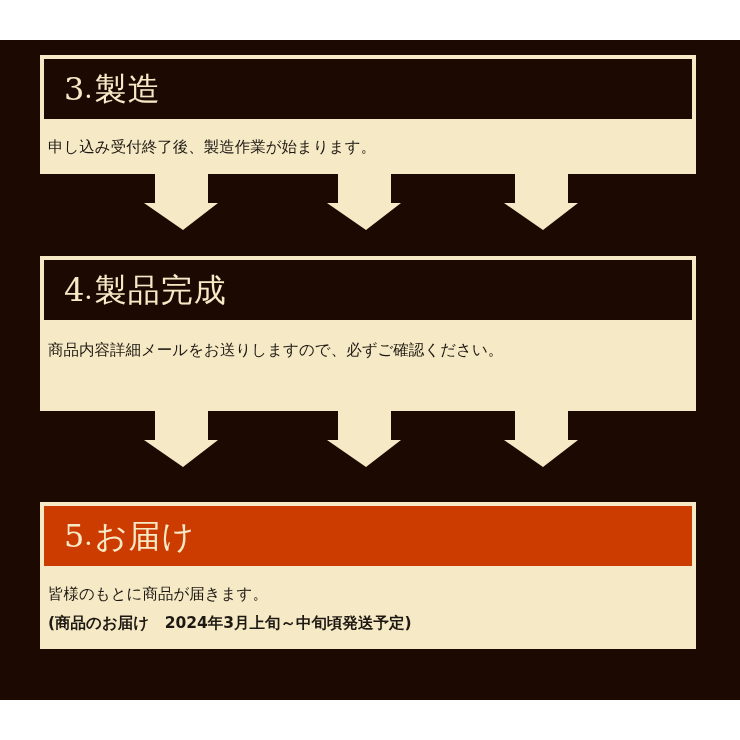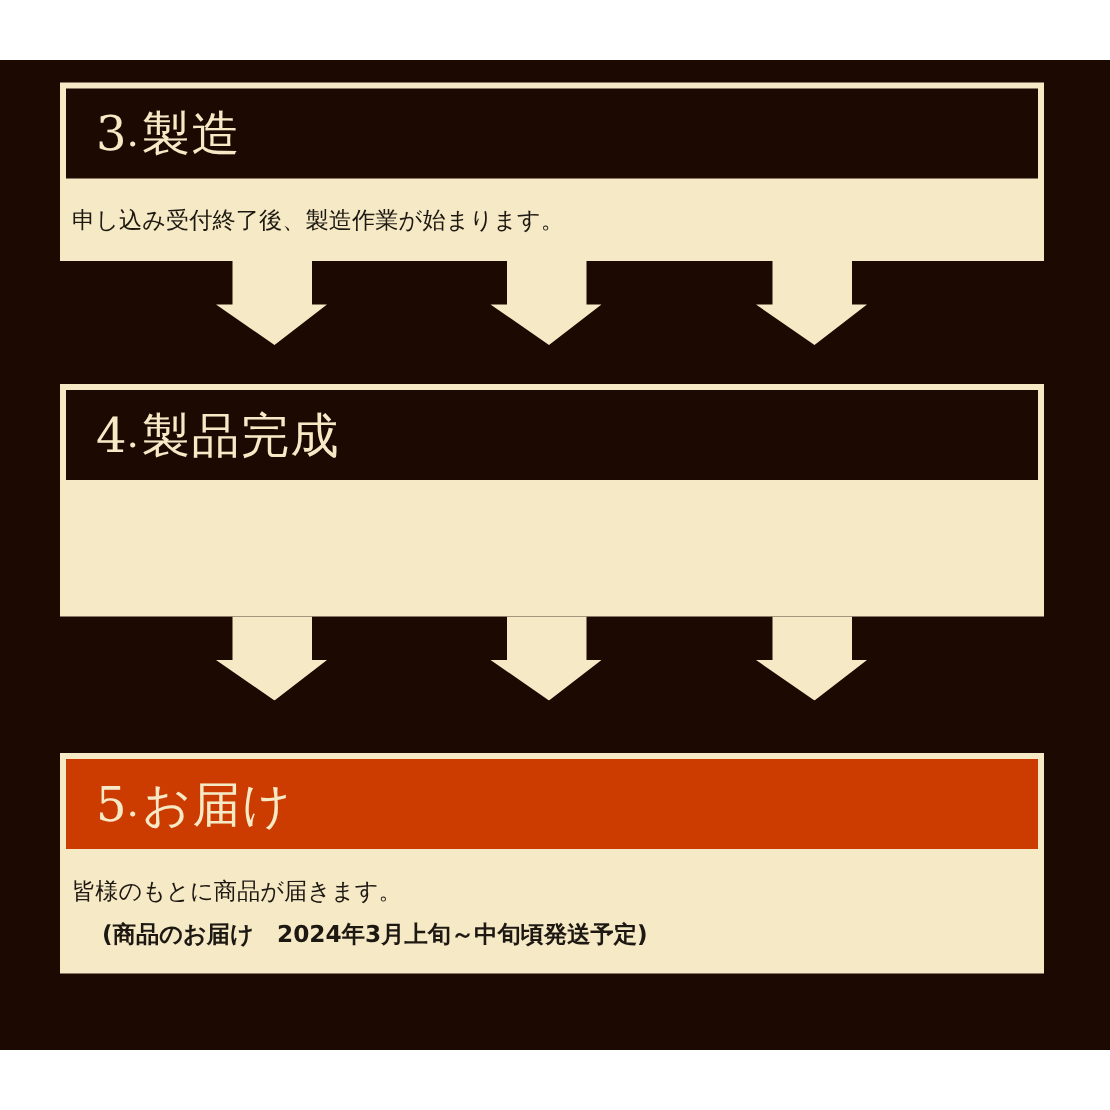"商品内容詳細メールをお送りしますので、必ずご確認ください。" div.line { html: none -> <div>商品内容詳細メールをお送りしますので、必ずご確認ください。</div> }
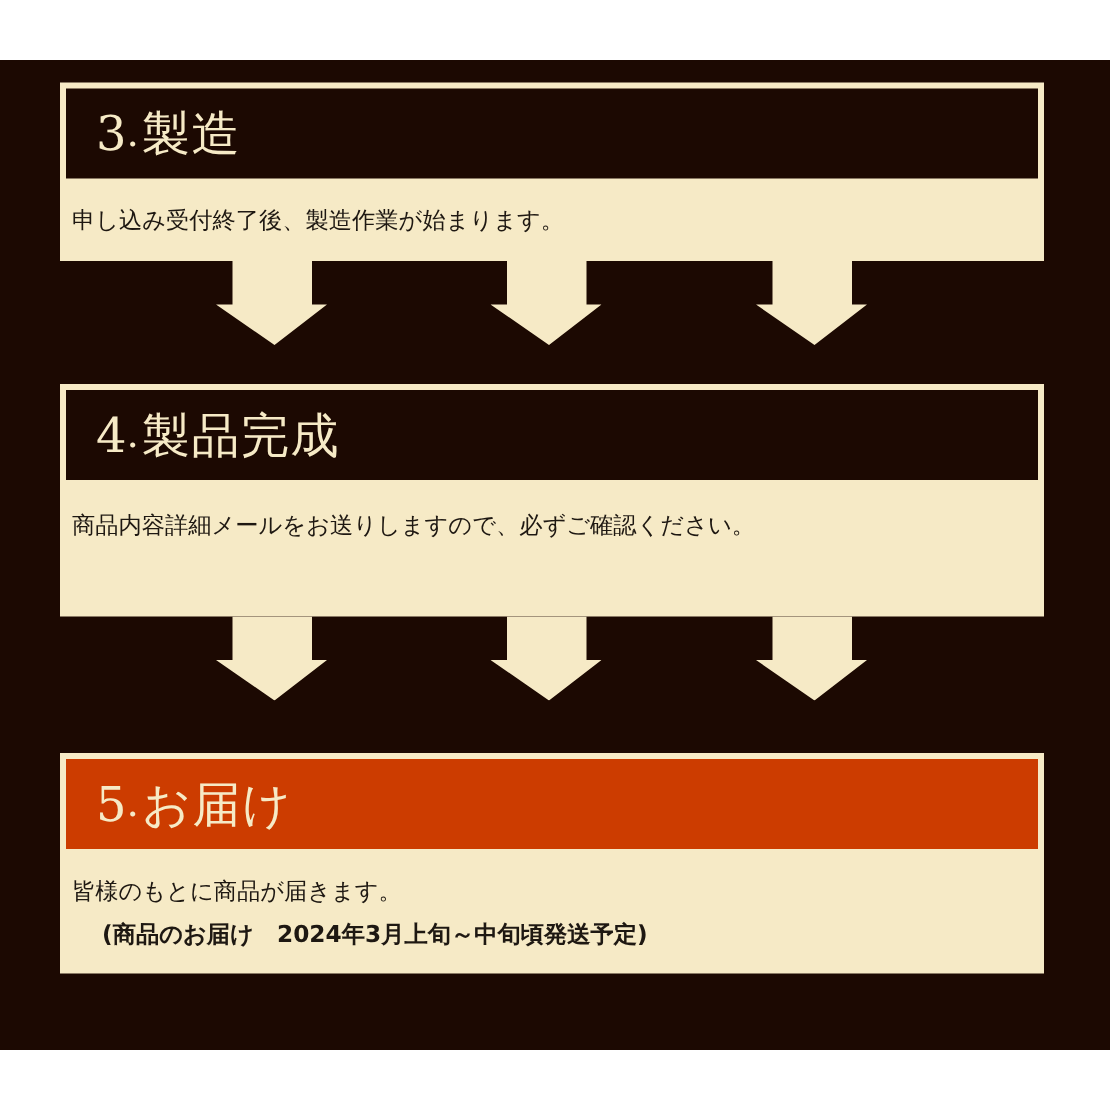"(商品のお届け 2024年3月上旬～中旬頃発送予定)" .card-body .line.bold { margin-left: 20px -> none }
